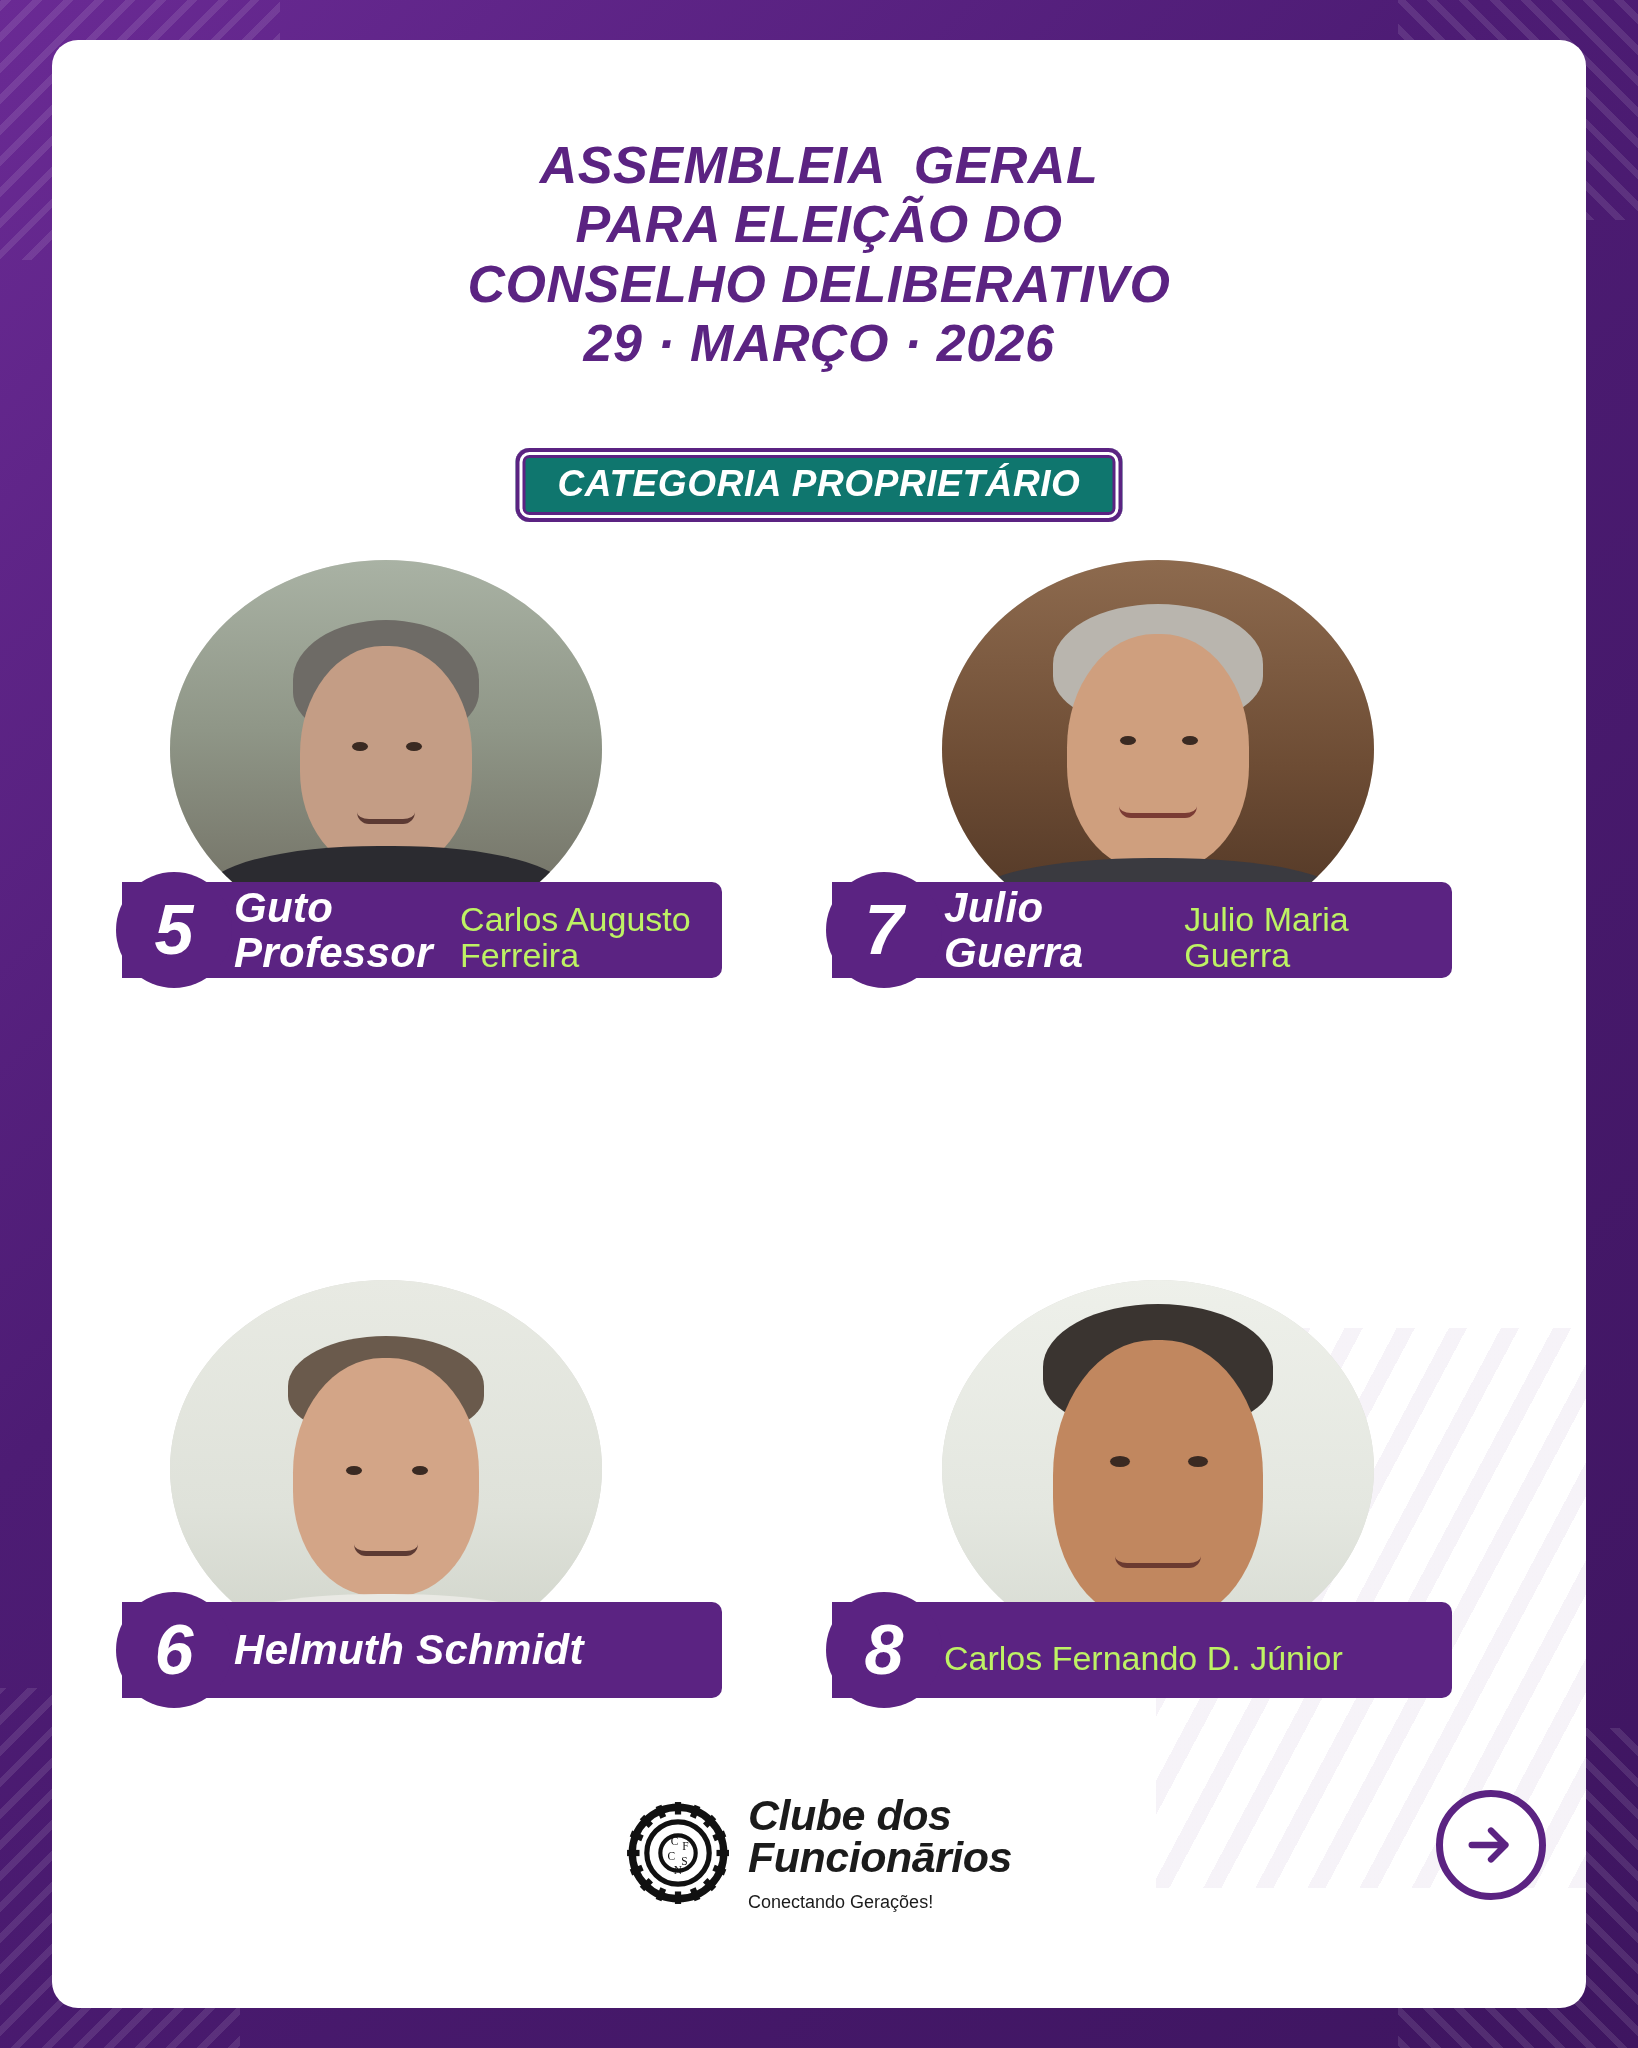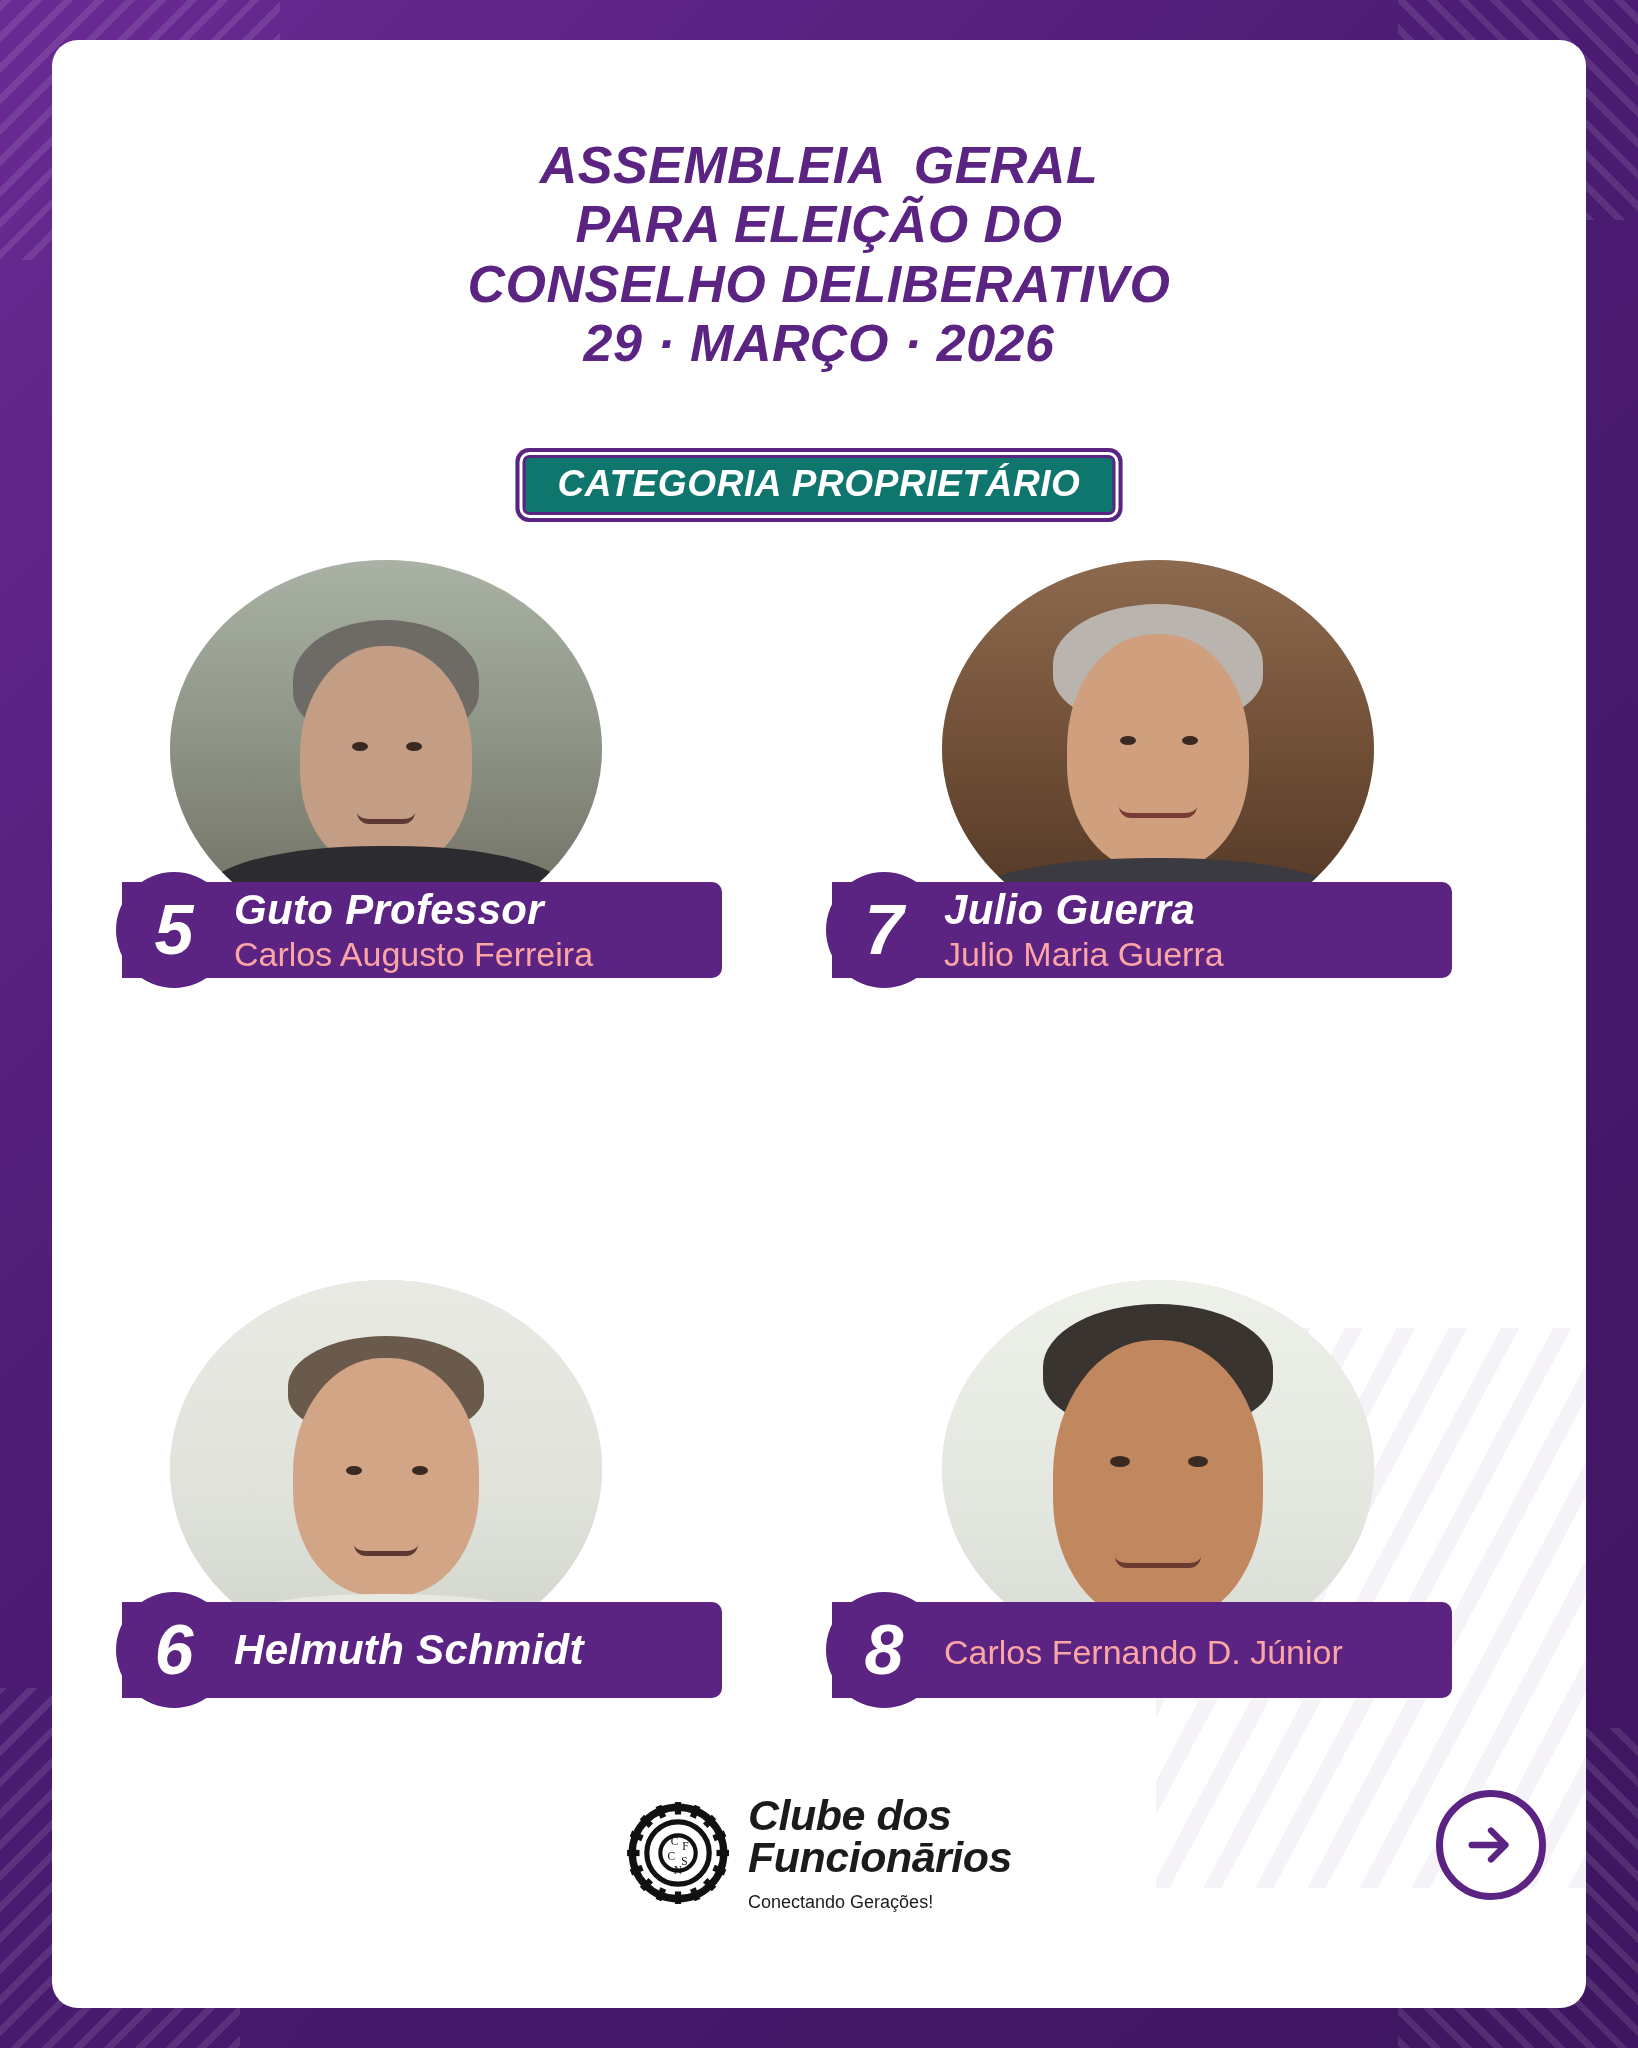"Guto Professor" .names { flex-direction: column -> row }
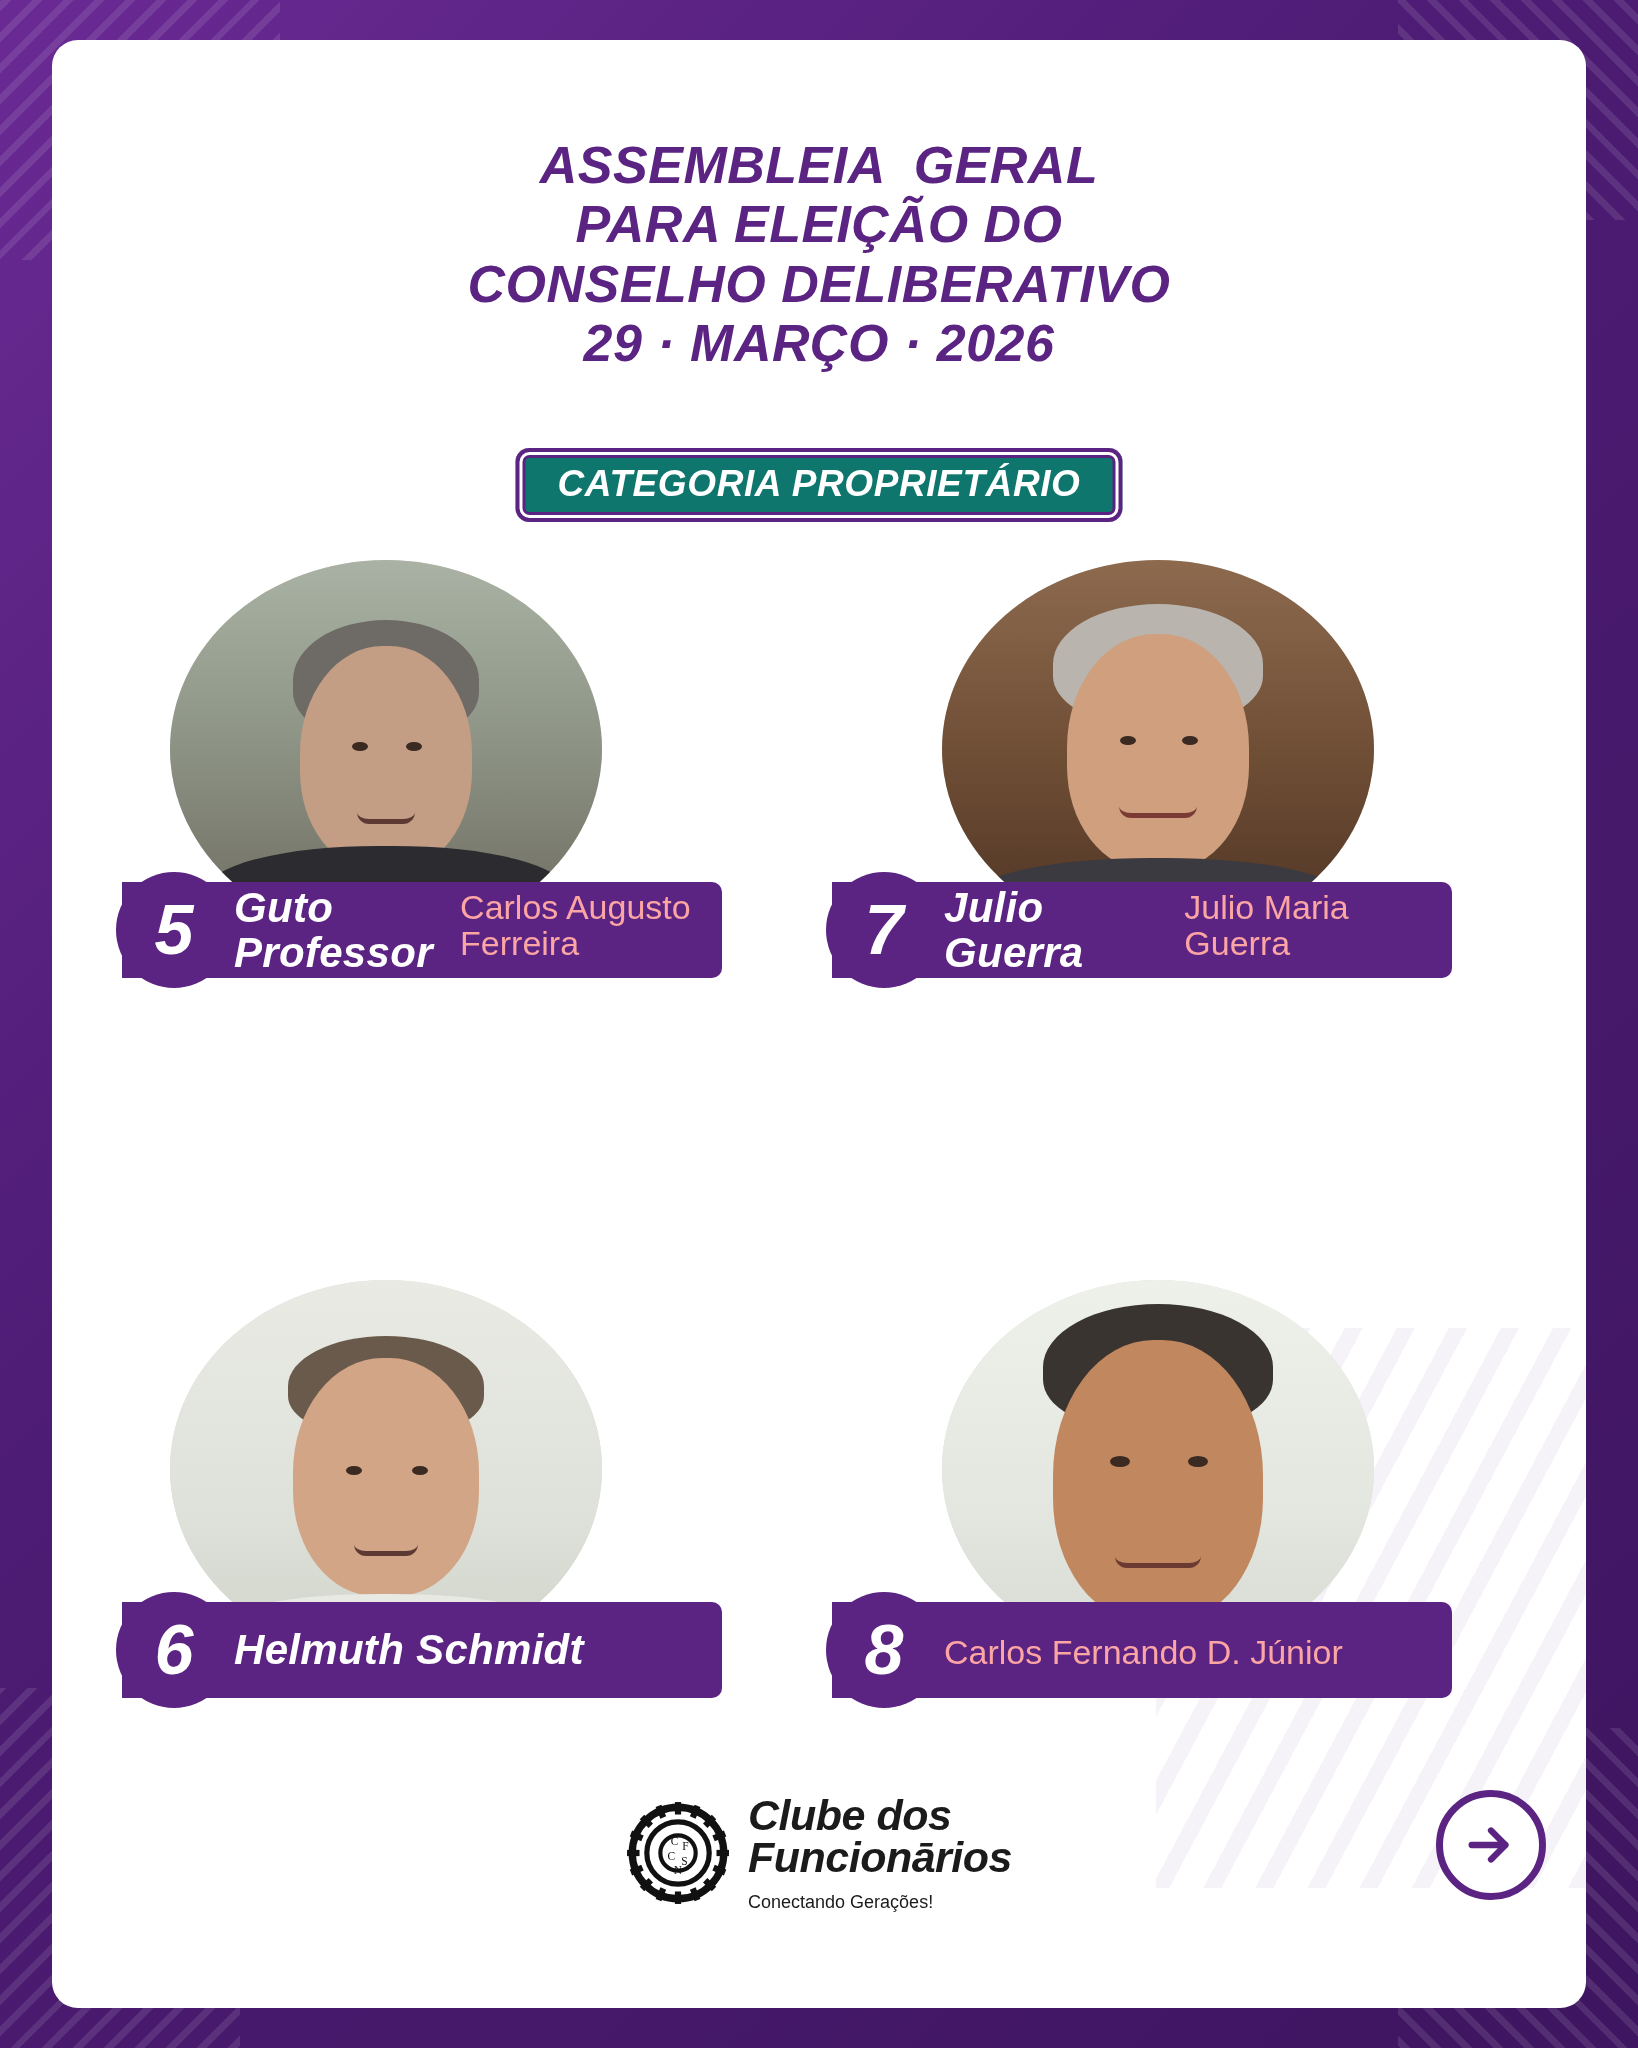"Carlos Augusto Ferreira" .fullname { color: #fca5a5 -> #bef264; margin-top: 4px -> 16px }
